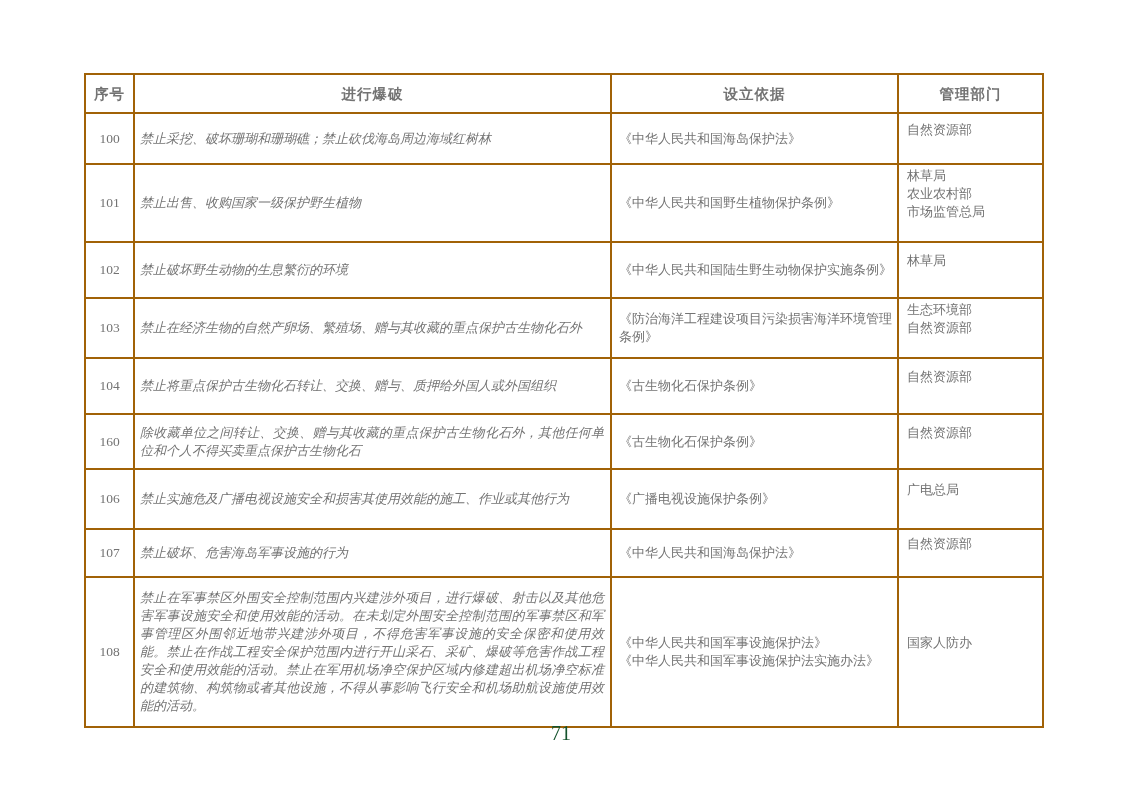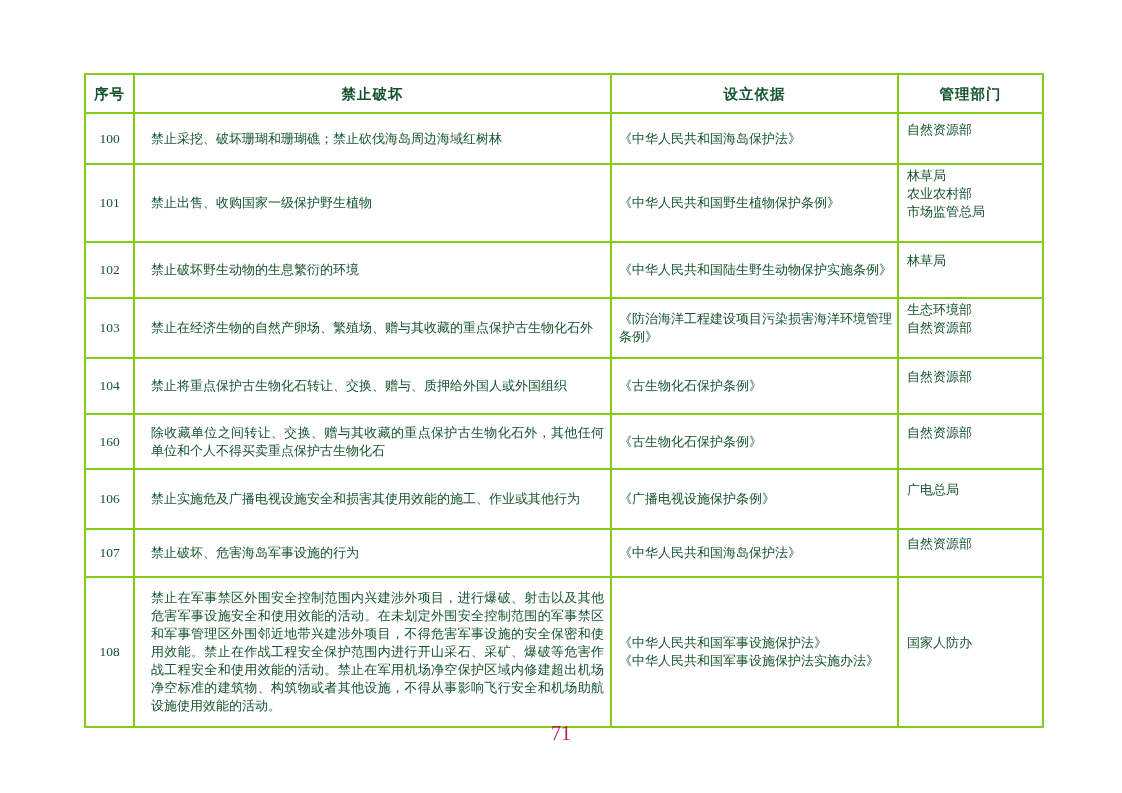"序号" .prohibition th, .prohibition td { border: 2px solid #84cc16 -> 2px solid #a16207; color: #14532d -> #737373 }
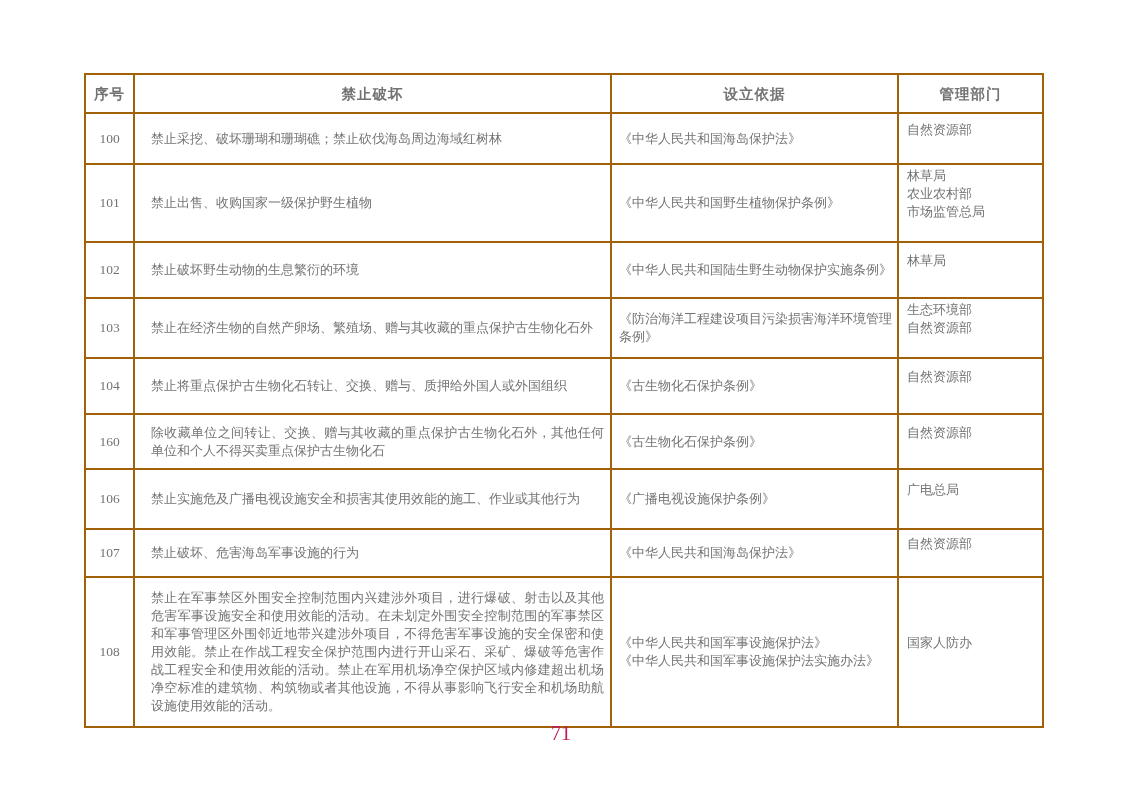"禁止破坏" th { text: 禁止破坏 -> 进行爆破 }
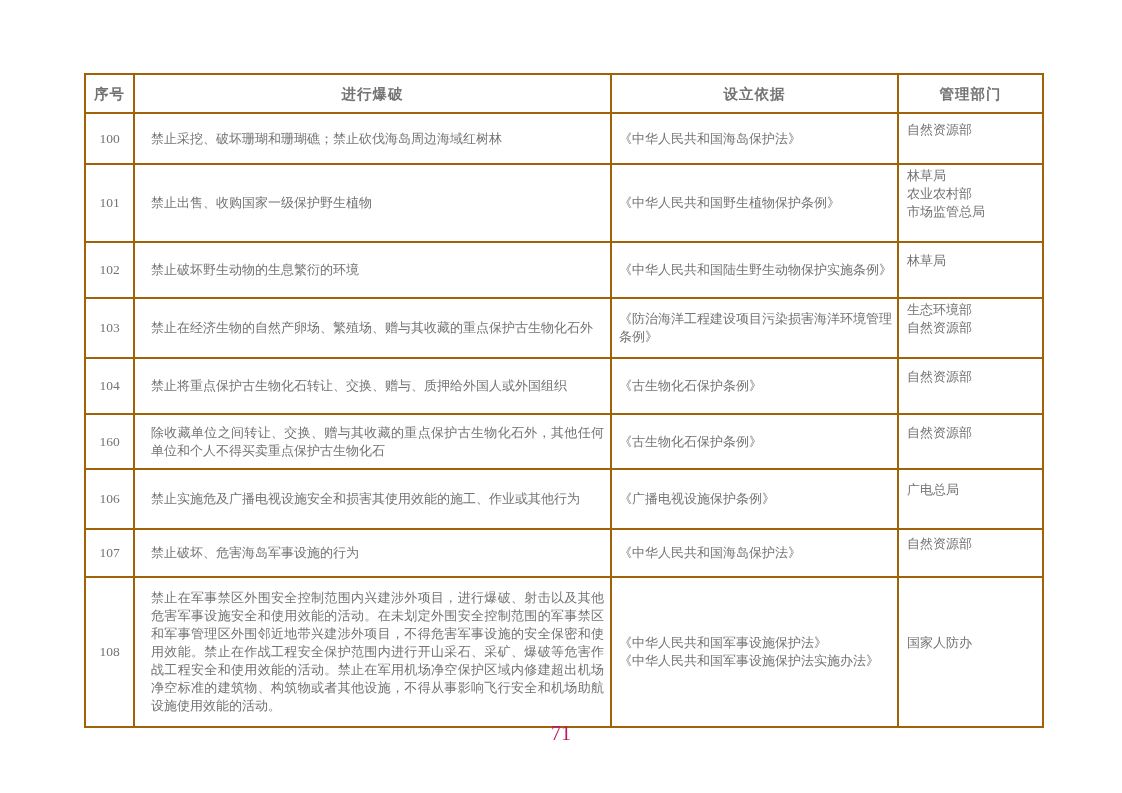"禁止采挖、破坏珊瑚和珊瑚礁；禁止砍伐海岛周边海域红树林" td.cell-measure { font-style: none -> italic; padding: 2px 6px 2px 16px -> 2px 6px 2px 5px }
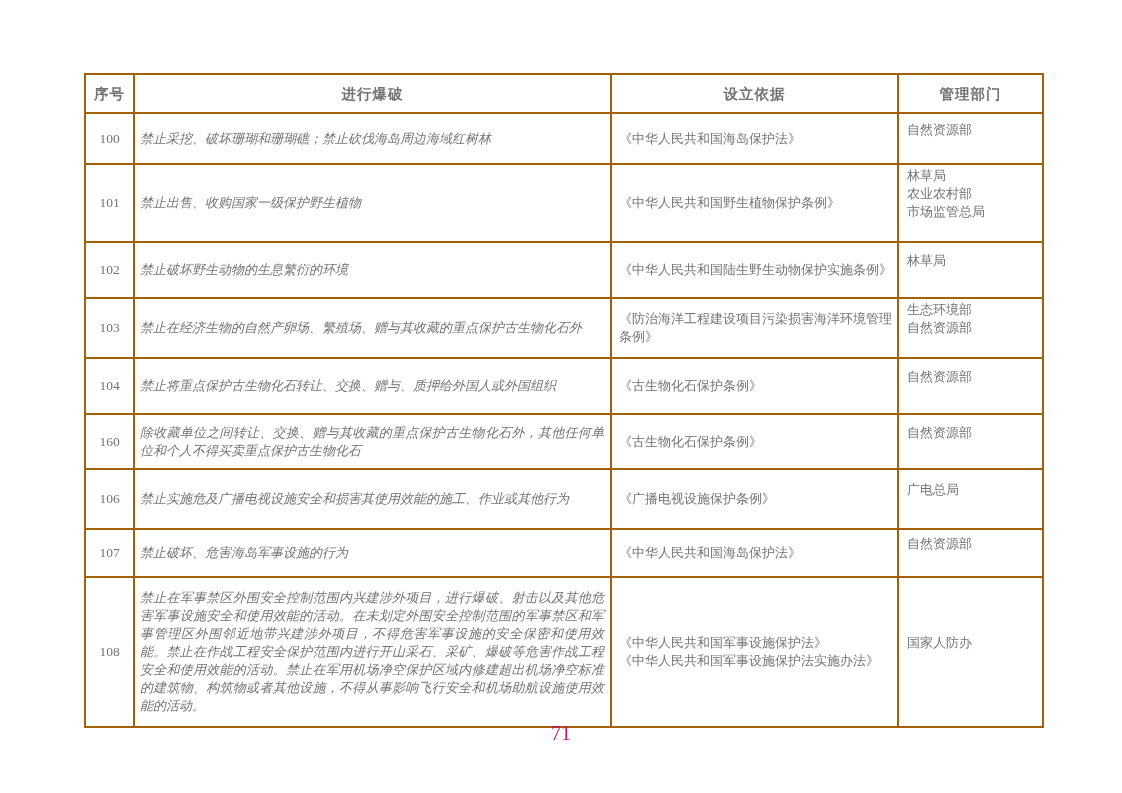"71" .page-number { color: #be185d -> #14532d }
